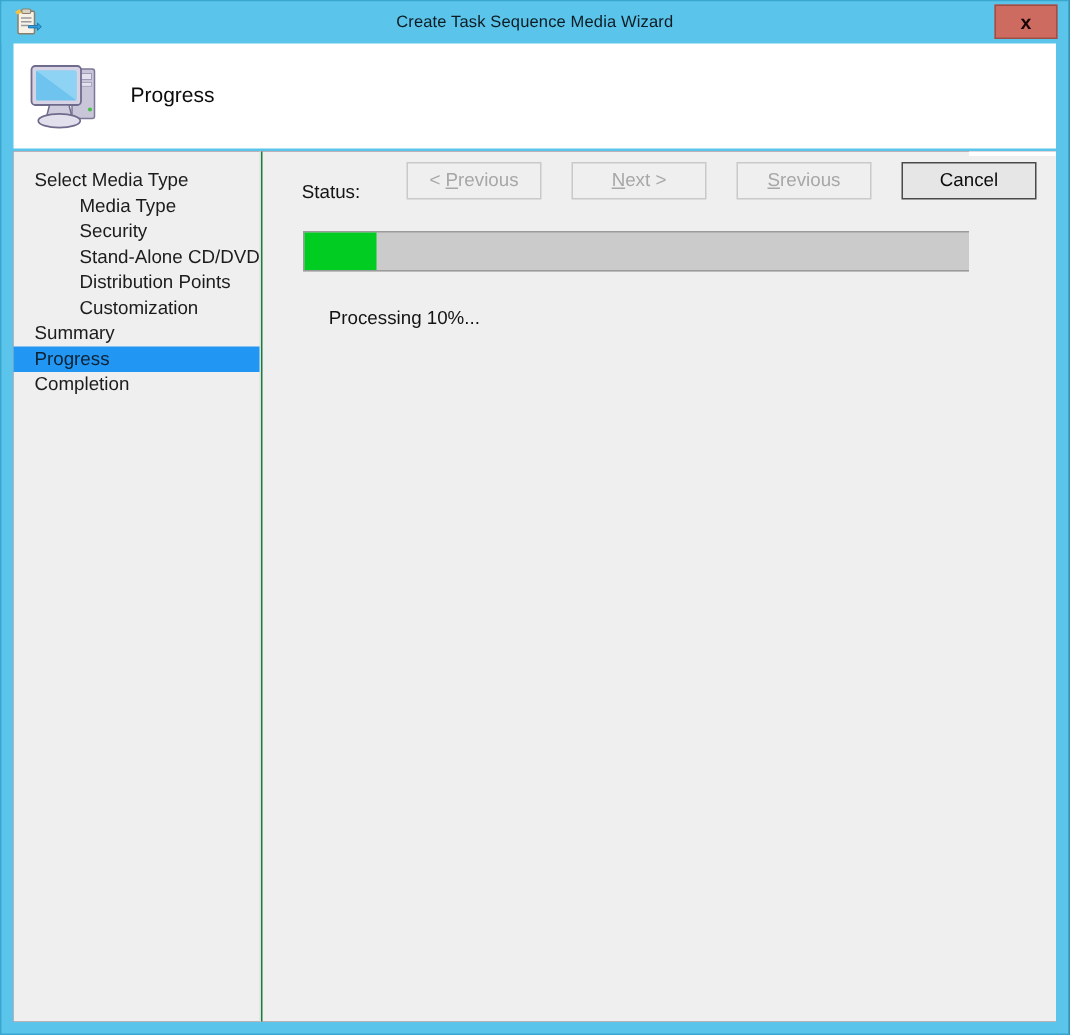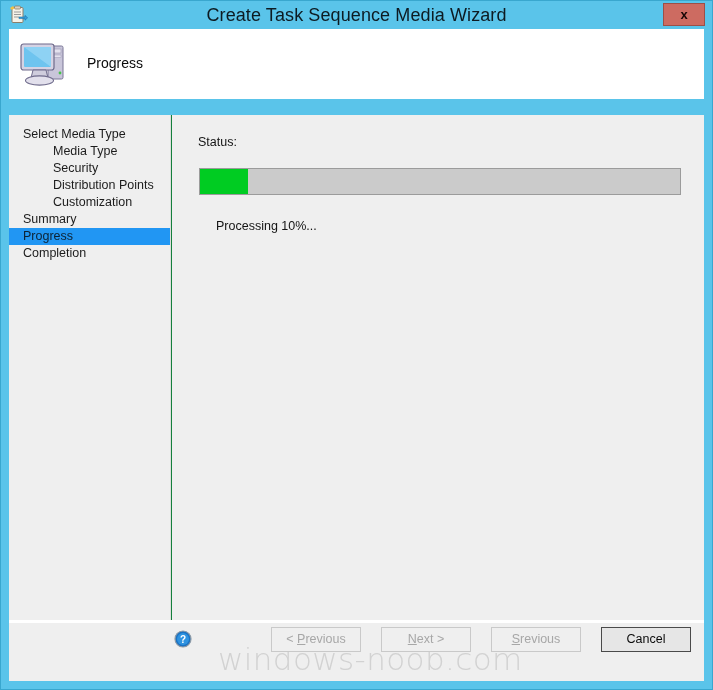"Create Task Sequence Media Wizard" .title-text { font-size: 18px -> 11px }
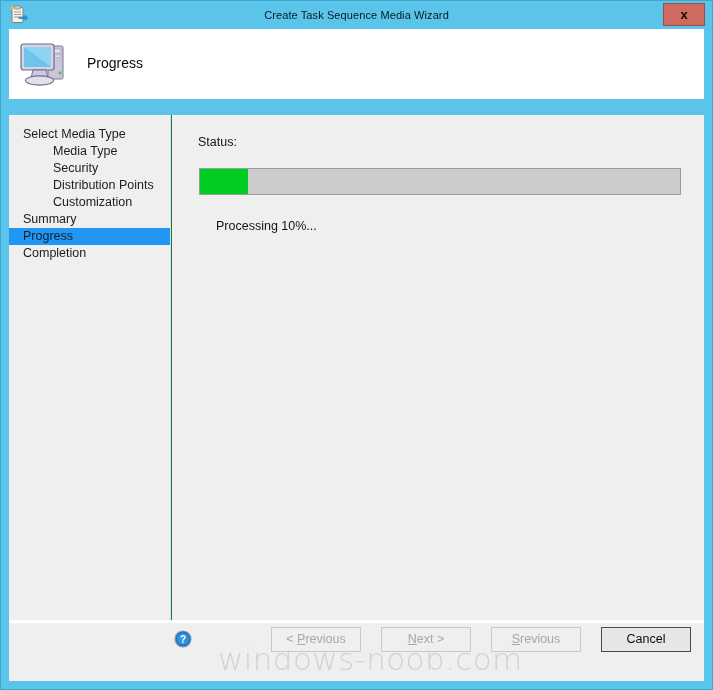"Select Media Type" .body-area { flex-direction: column -> row; margin: 16px 8px 8px 8px -> 2px 8px 8px 8px }
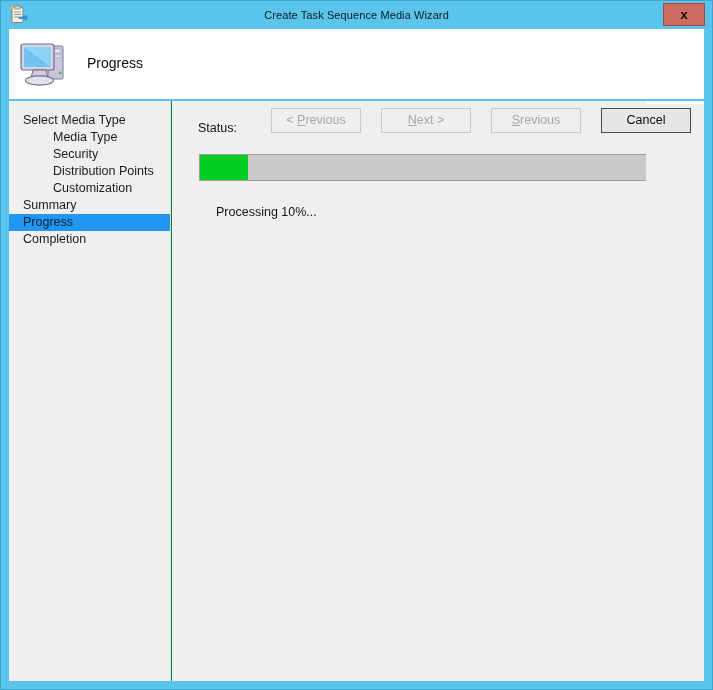"Stand-Alone CD/DVD" div.nav-item { html: none -> <div><span>Stand-Alone CD/DVD</span></div> }
